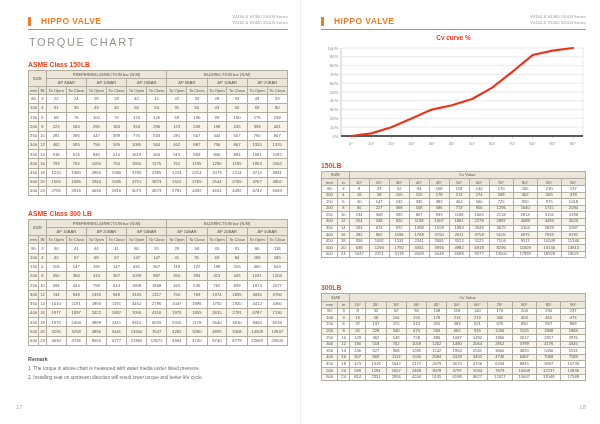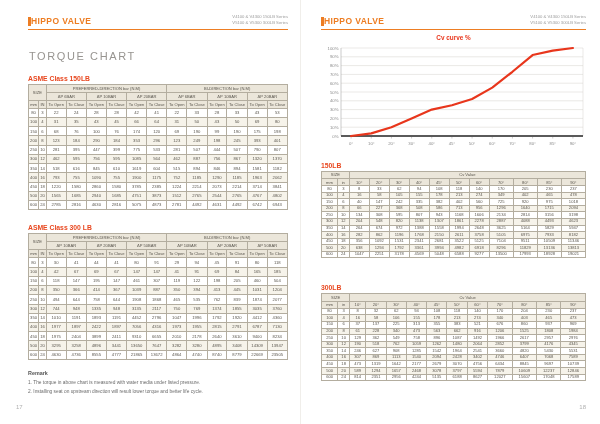"HIPPO VALVE" .brand { padding-left: 0 -> 10px }
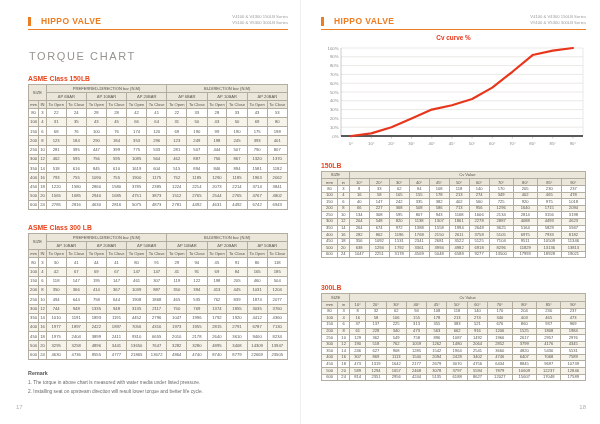"TORQUE CHART" .page-title { margin: 20px 0 0 1px -> 6px 0 0 1px }
